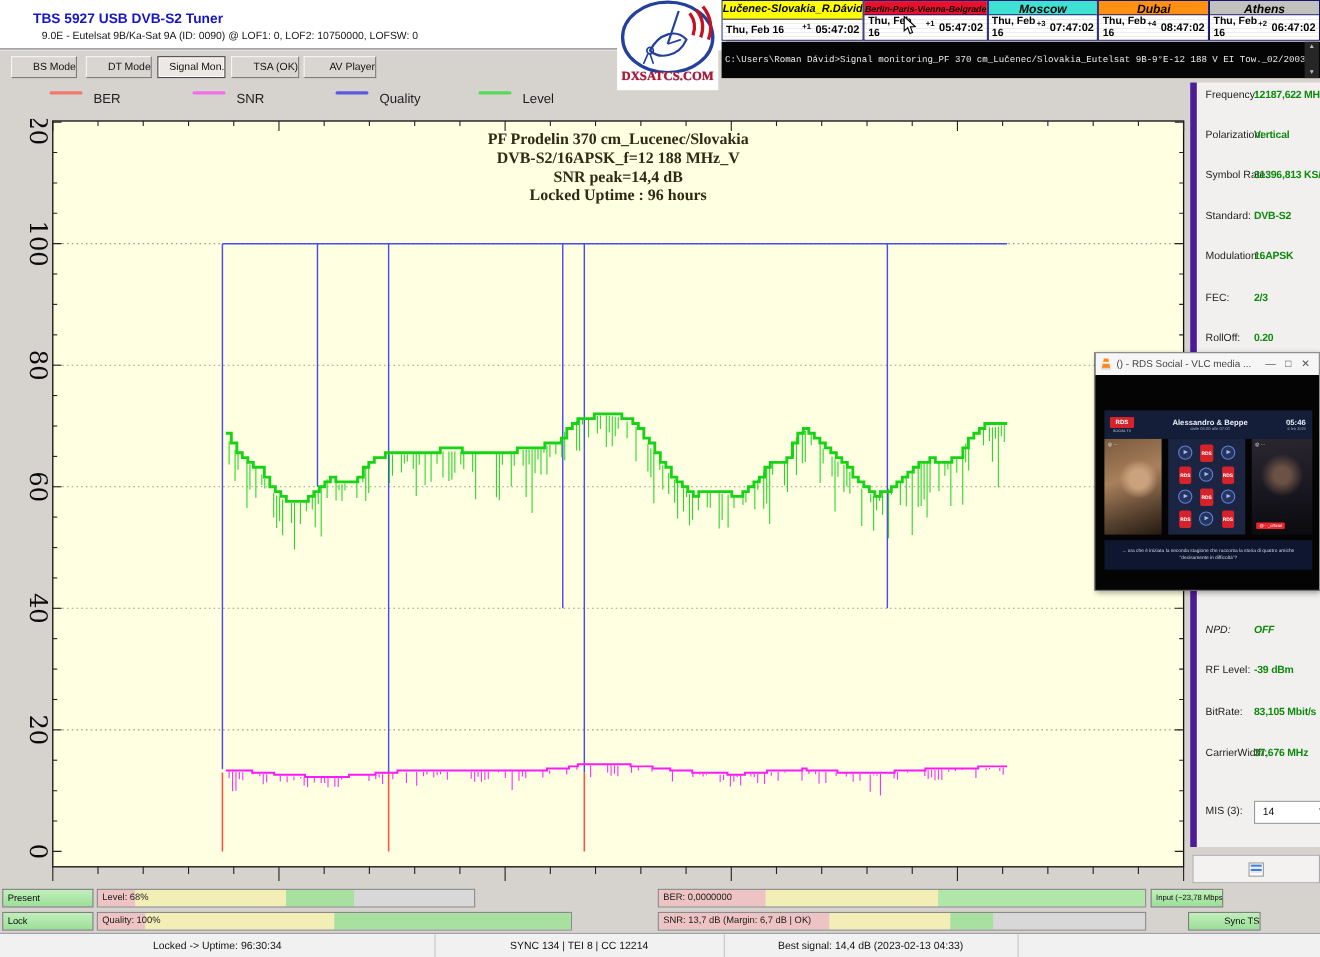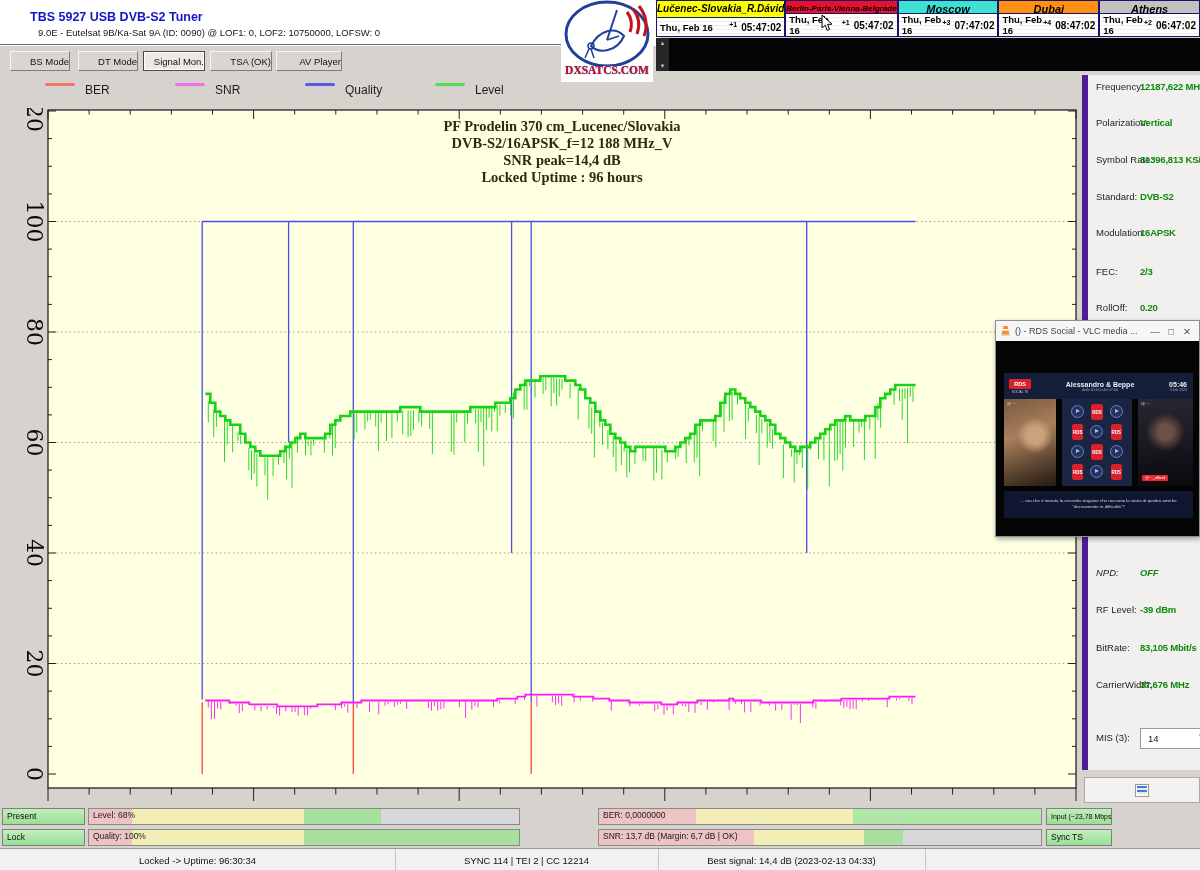"C:\Users\Roman Dávid>Signal" div { html: none -> <div>C:\Users\Roman Dávid&gt;Signal monitoring_PF 370 cm_Lučenec/Slovakia_Eutelsat 9B-9°E-12 188 V EI Tow._02/2003</div> }
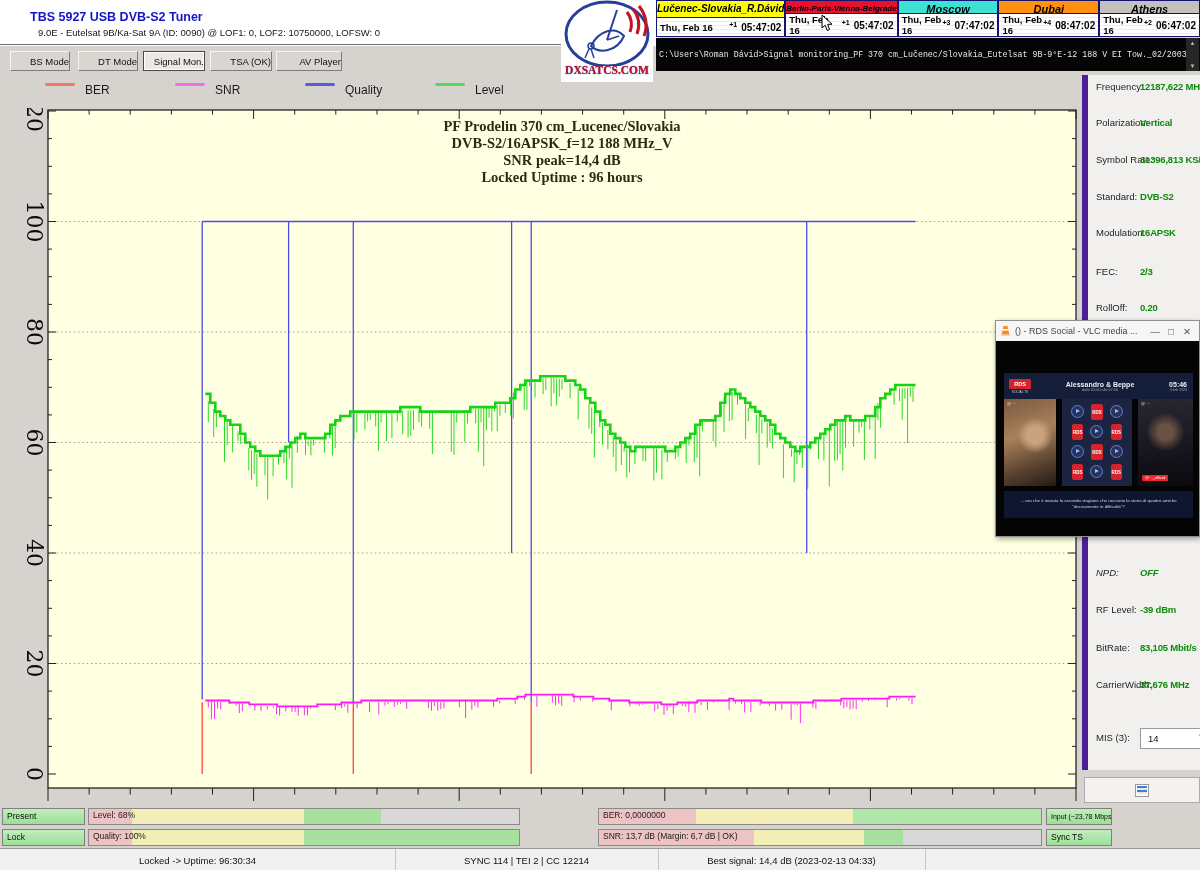"Level: 68%" div.meter { width: 432px -> 344px }
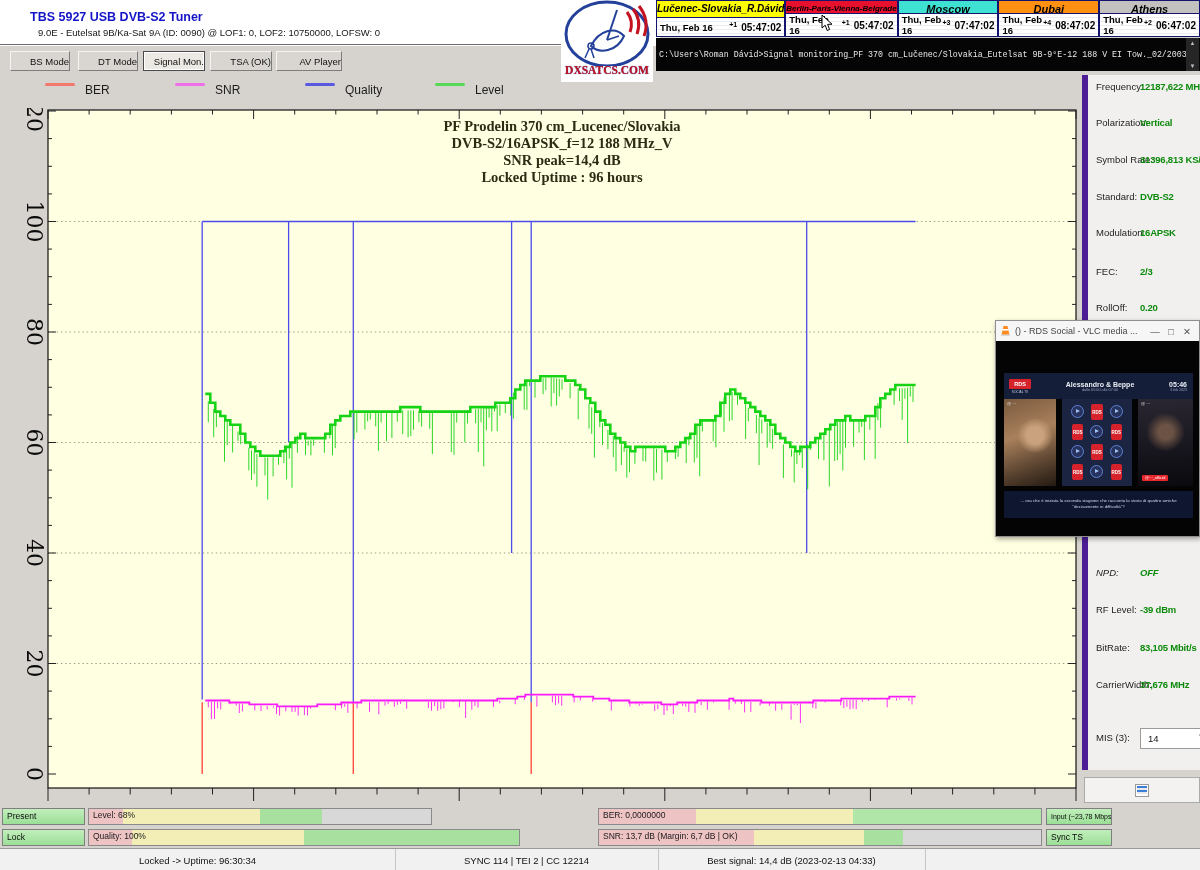"Sync TS" div.gbox { left: 1046px -> 1080px; text-align: none -> right }
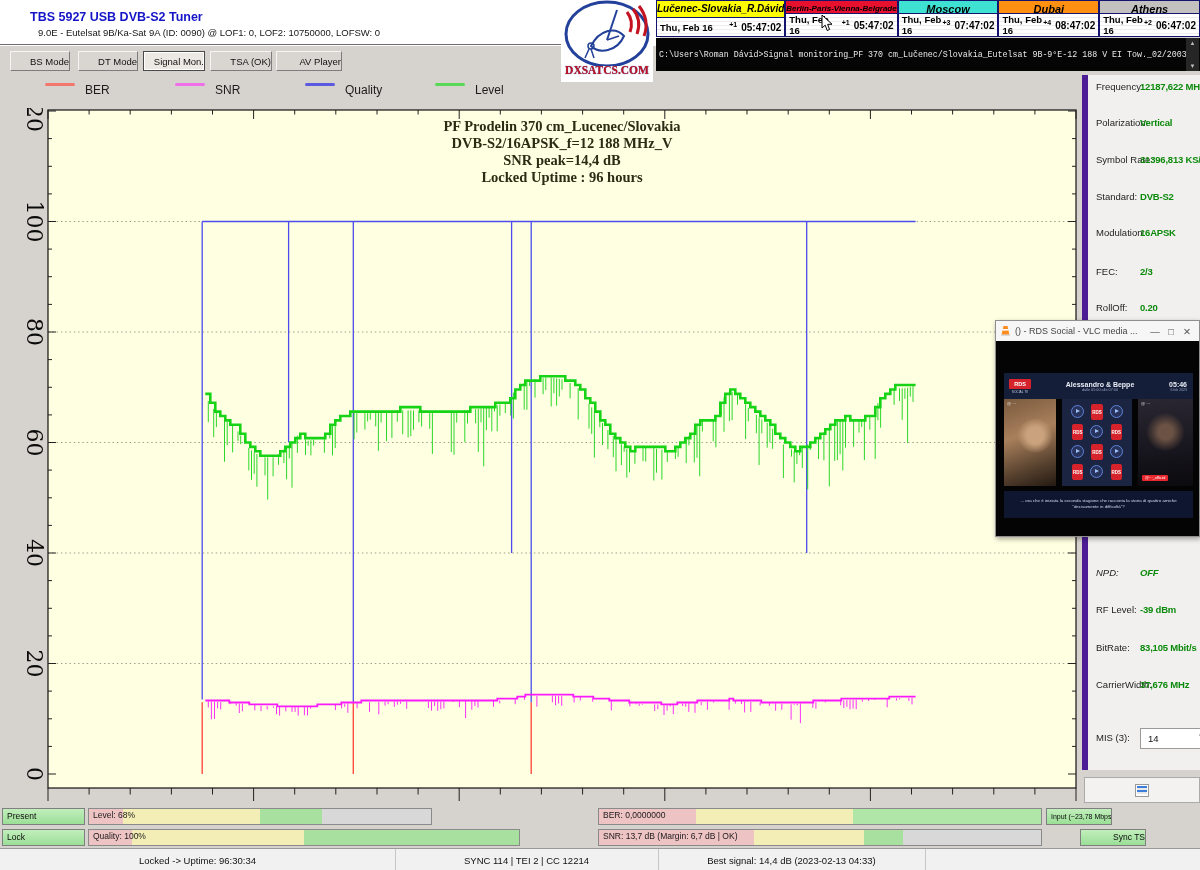"SYNC 114 | TEI 2" div.ssec { text: 114 | TEI 2 -> 134 | TEI 8 }
